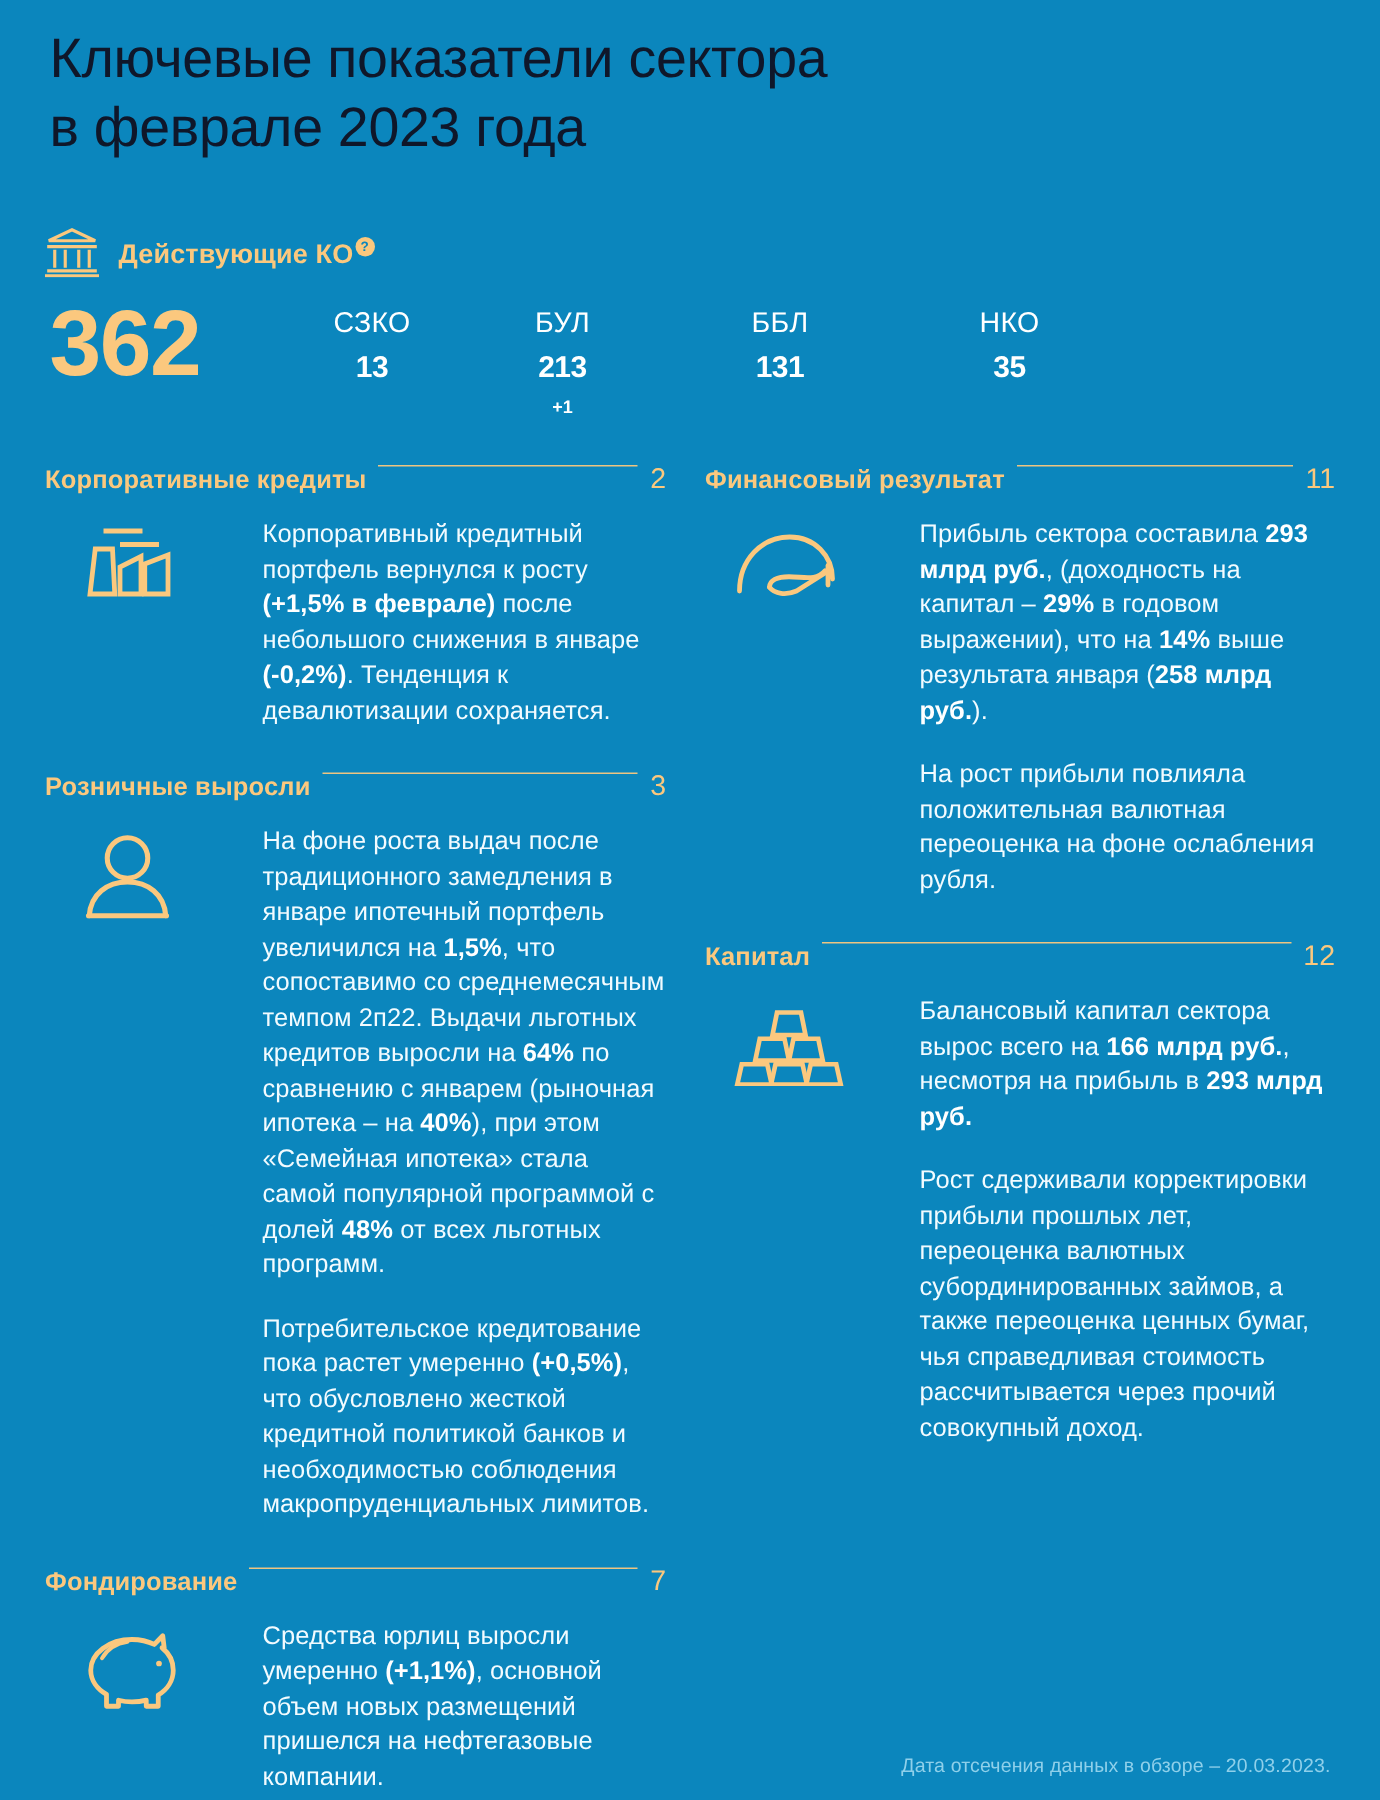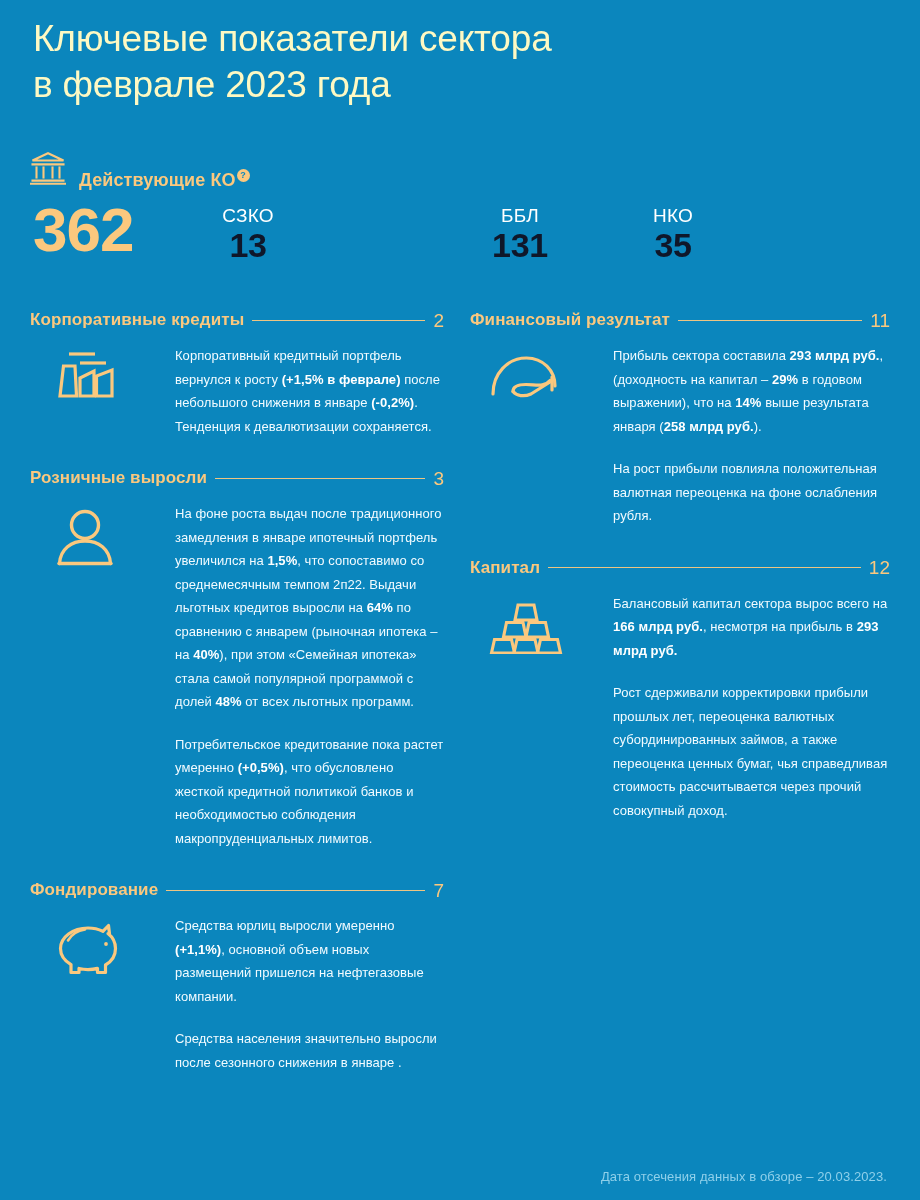"Ключевые показатели сектора" .page-title { color: #fef9c3 -> #0f172a }
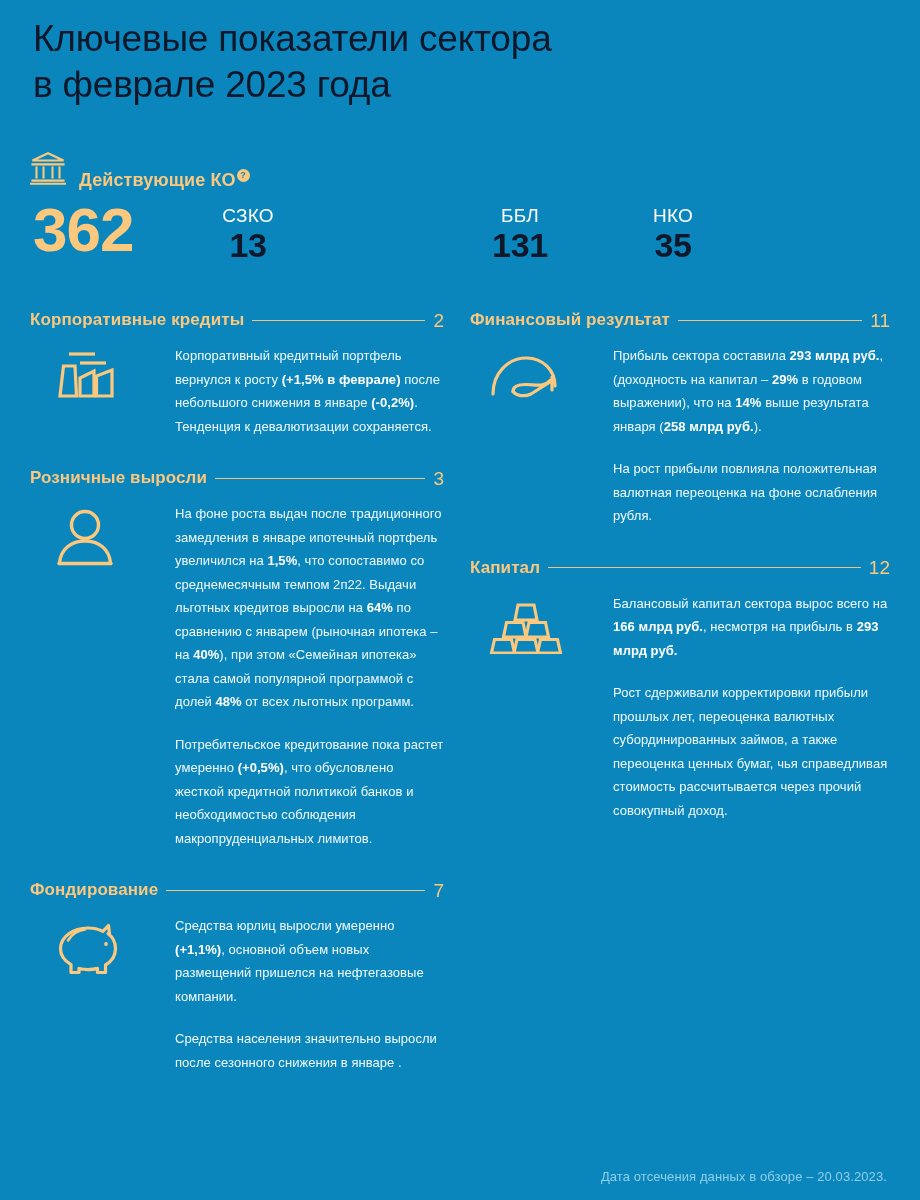"Действующие КО ?" .ko-head-label { top: 12px -> 1px }
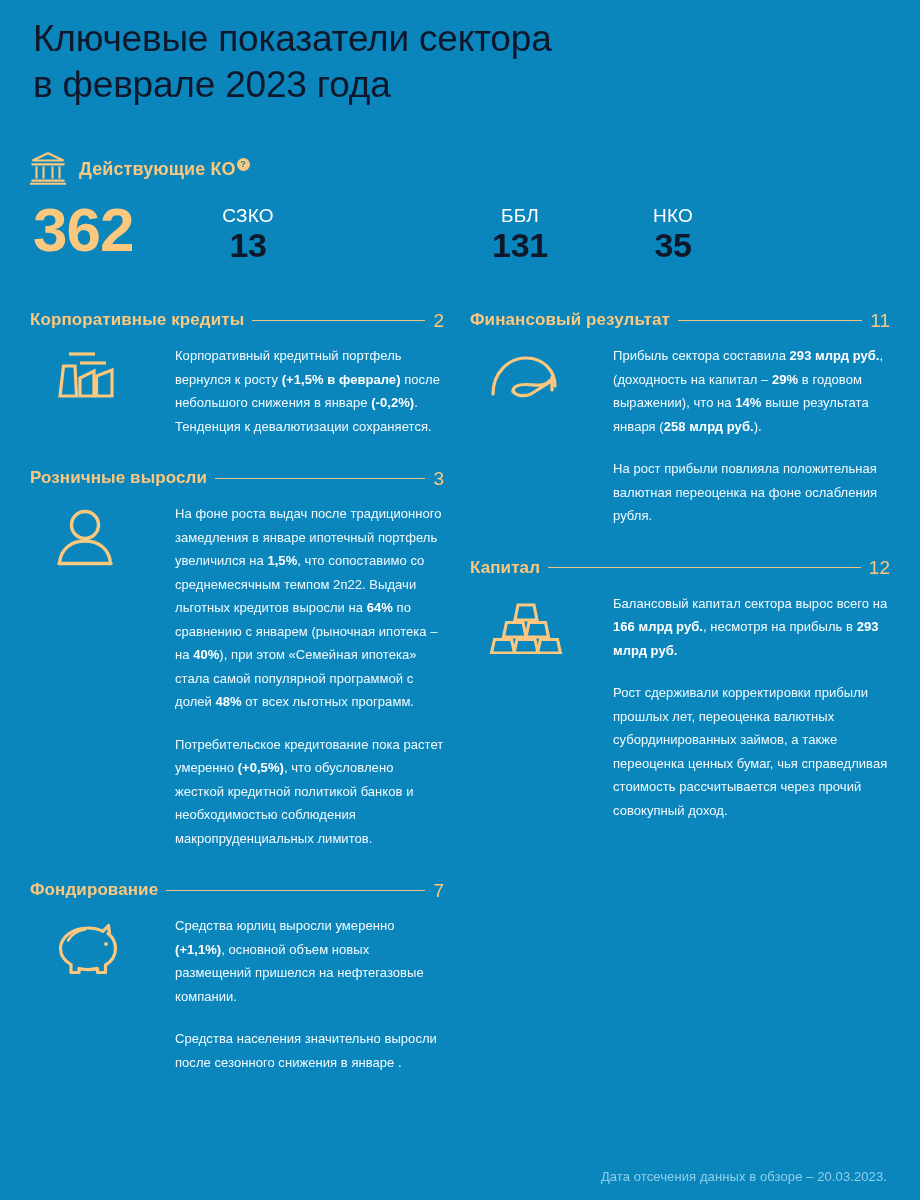"БУЛ" div.ko-item { html: none -> <div> <div>БУЛ</div> <div>213</div> <div>+1</div> </div> }
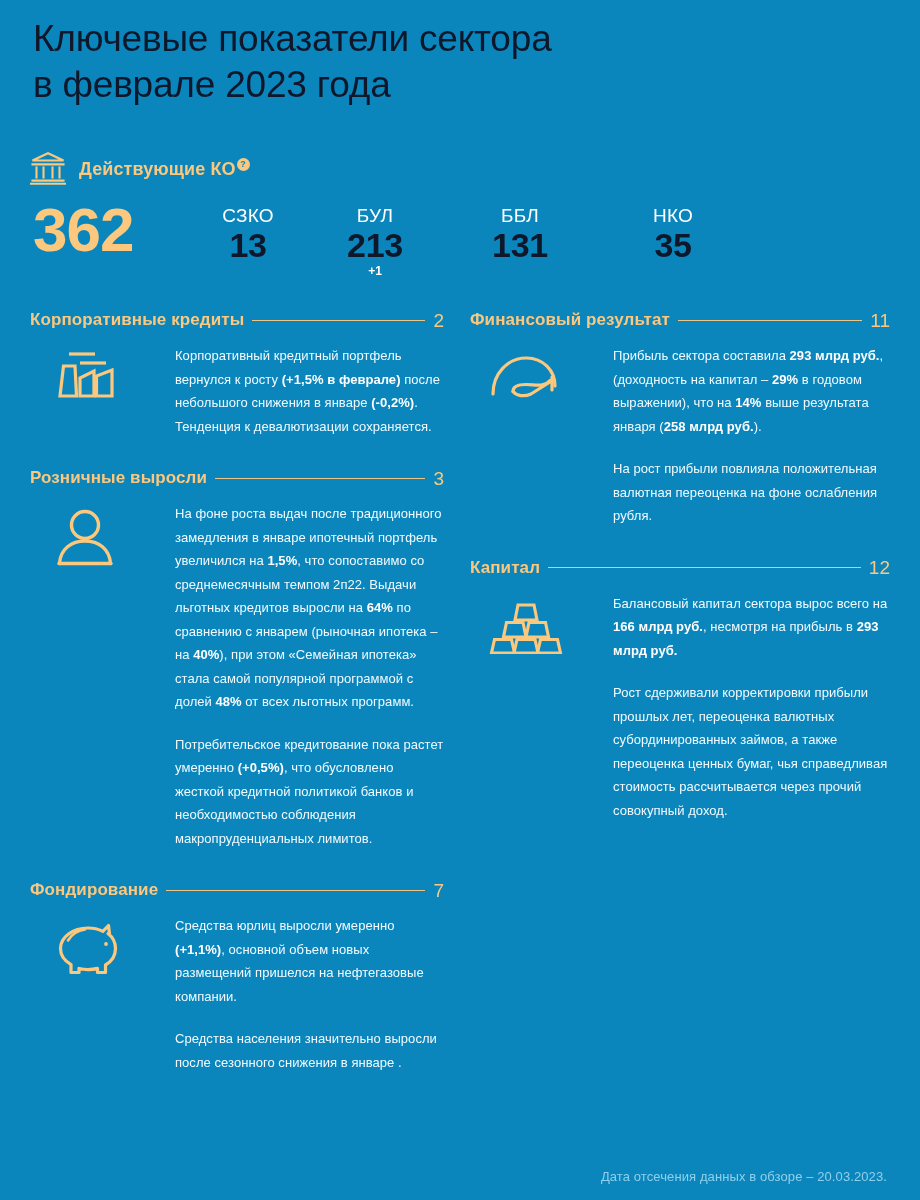"13" .ko-item-value { color: #0f172a -> #ffffff; font-size: 34px -> 20px }
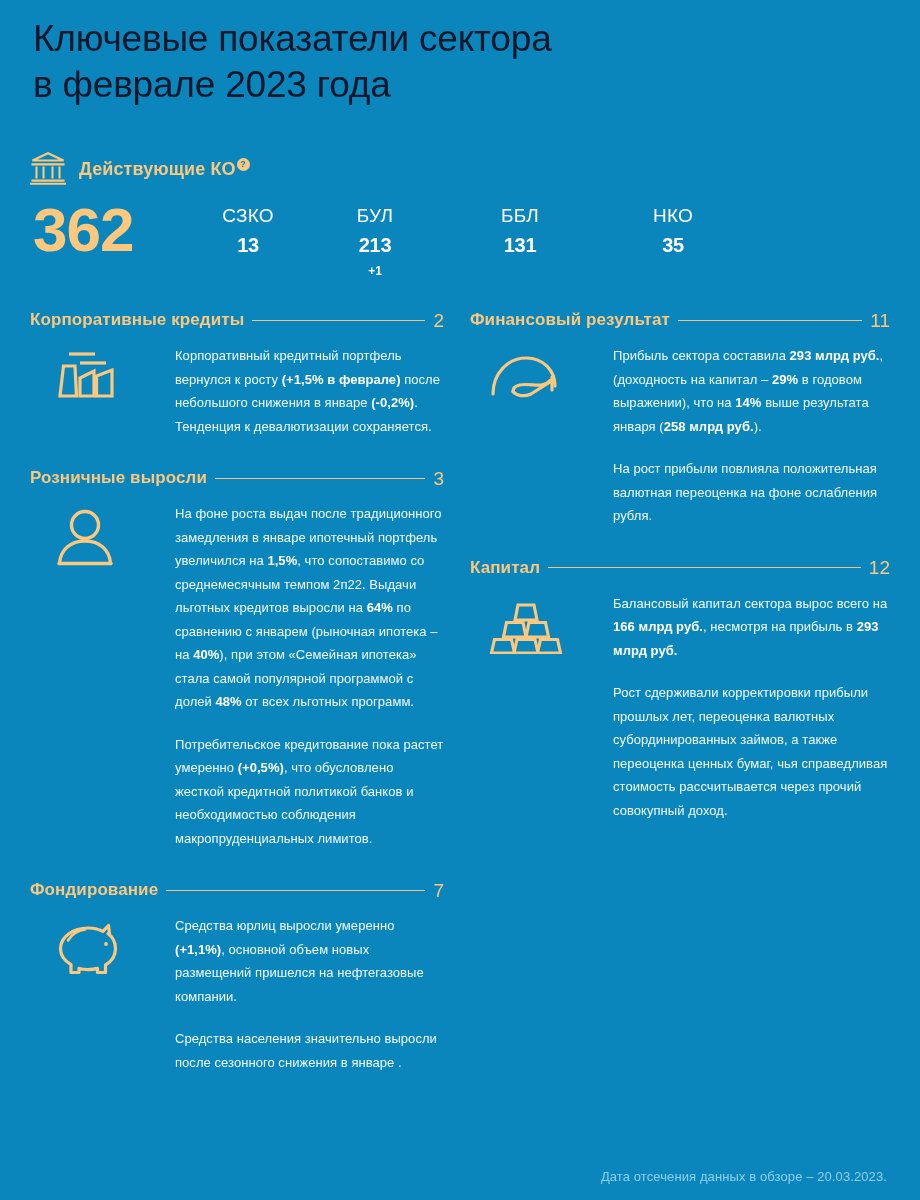"Корпоративные кредиты" .section-head { align-items: center -> flex-start }
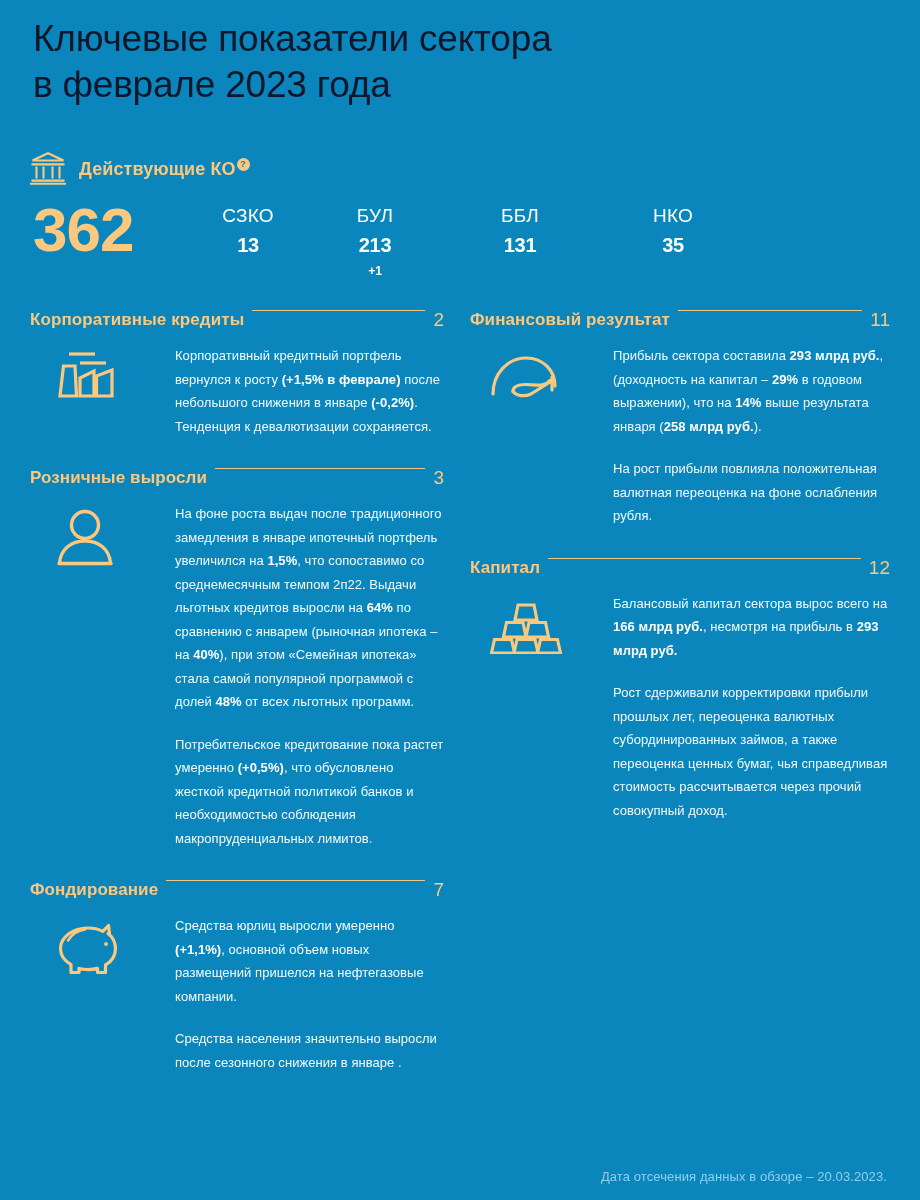"Корпоративный кредитный портфель" .section-text { font-size: 13px -> 17px }
